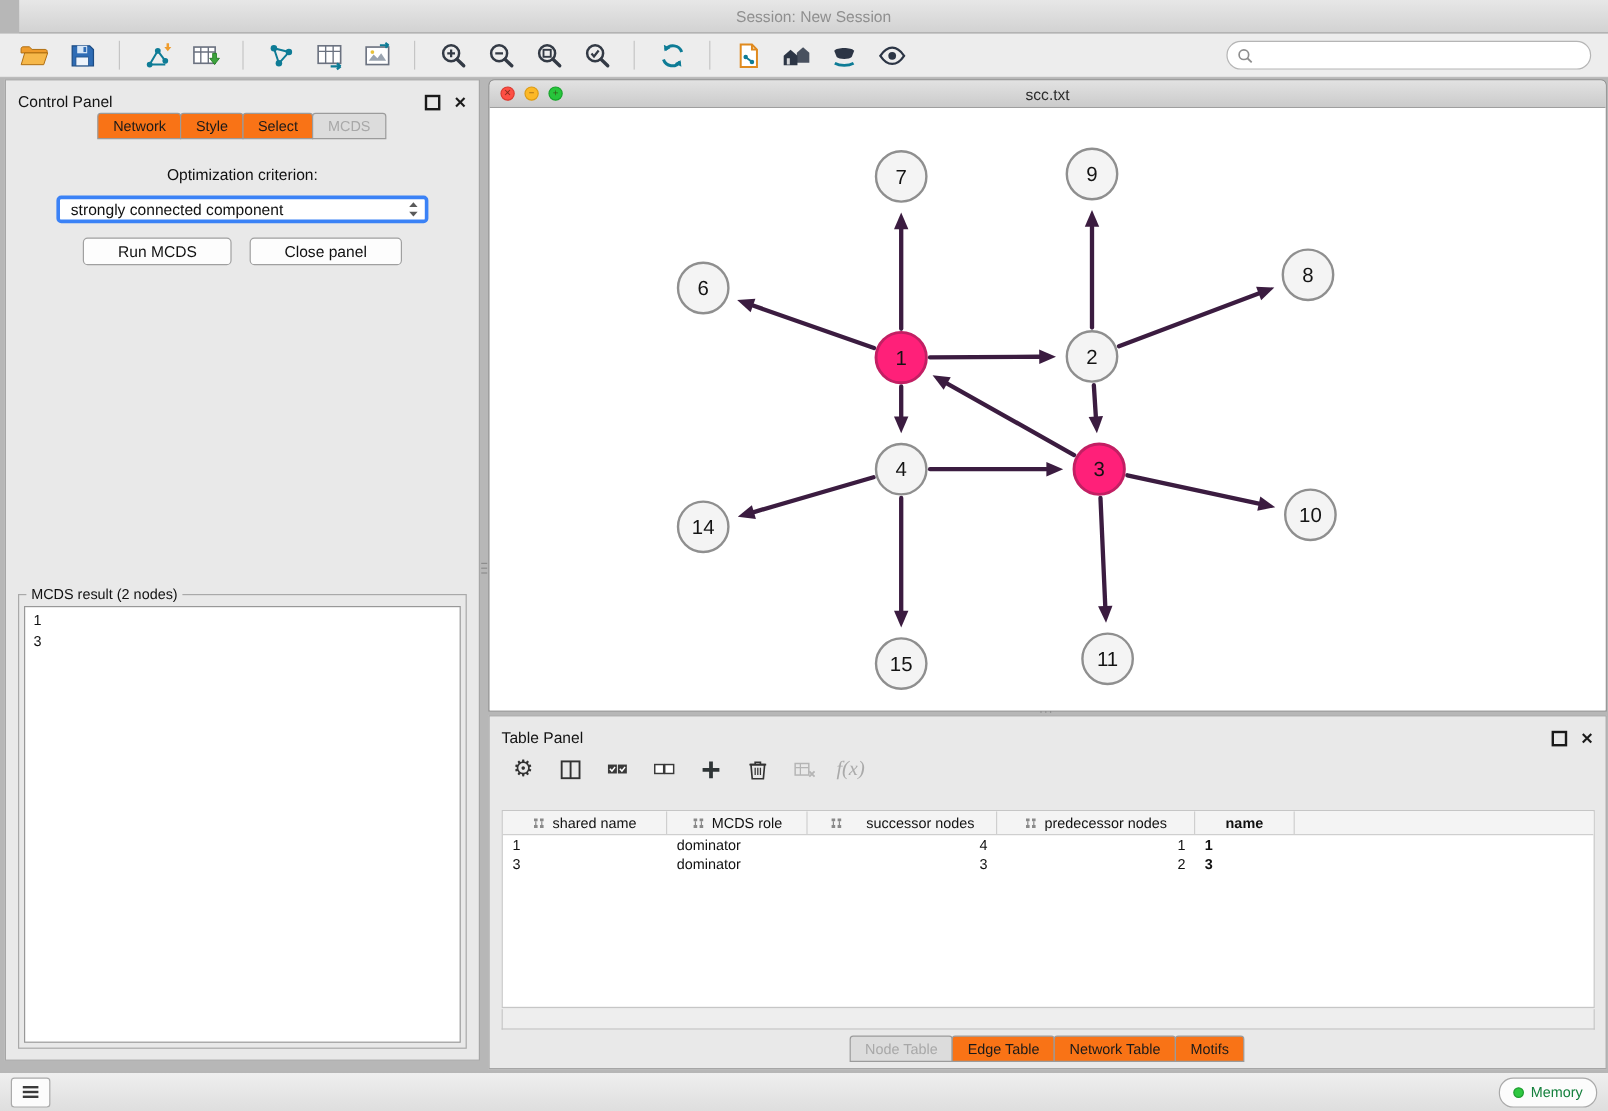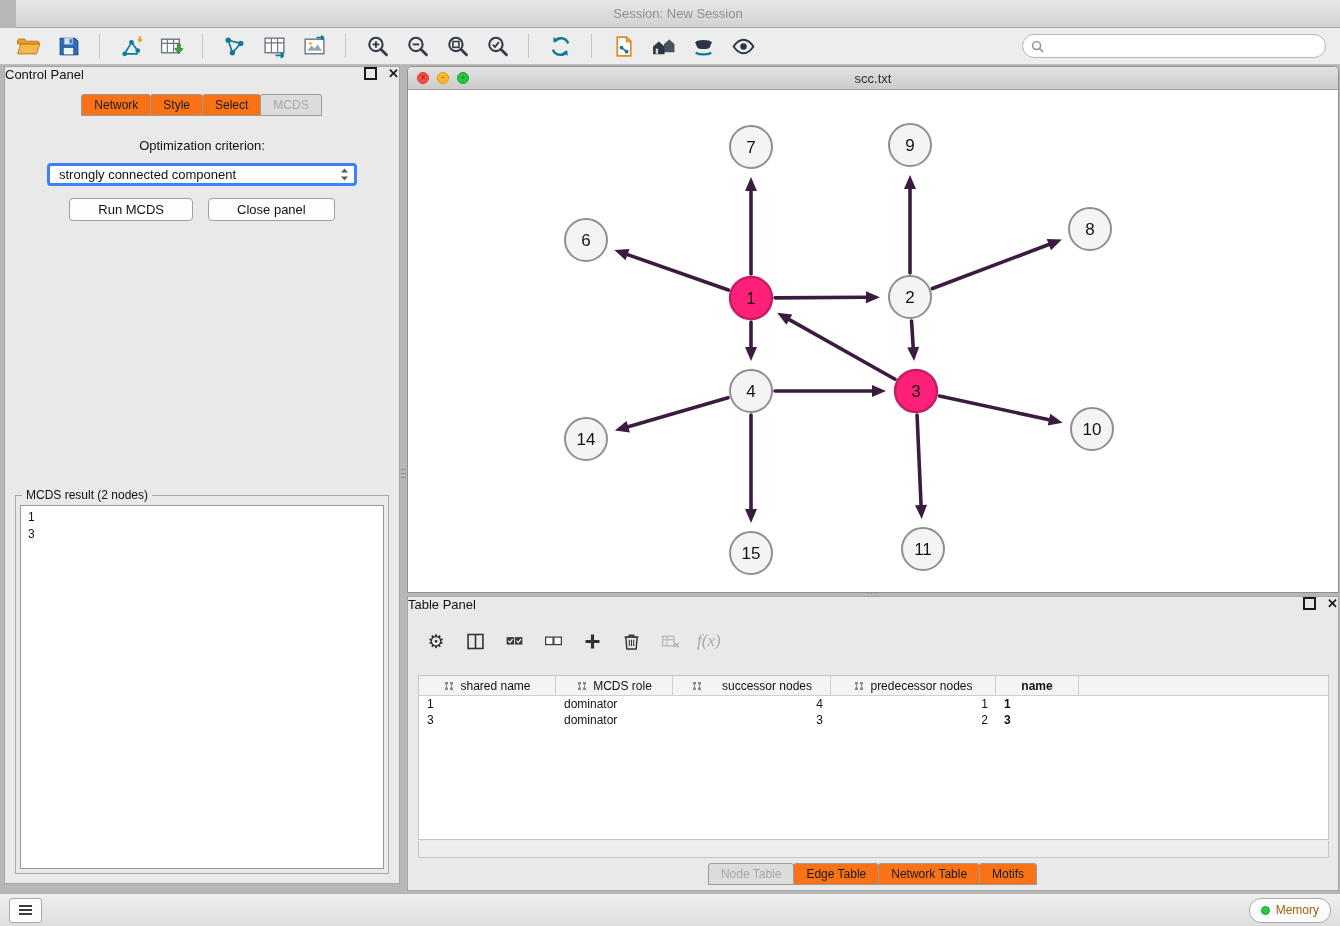"Control Panel" .panel-header { align-items: flex-start -> flex-end; padding: 0 0 -> 0 10px }
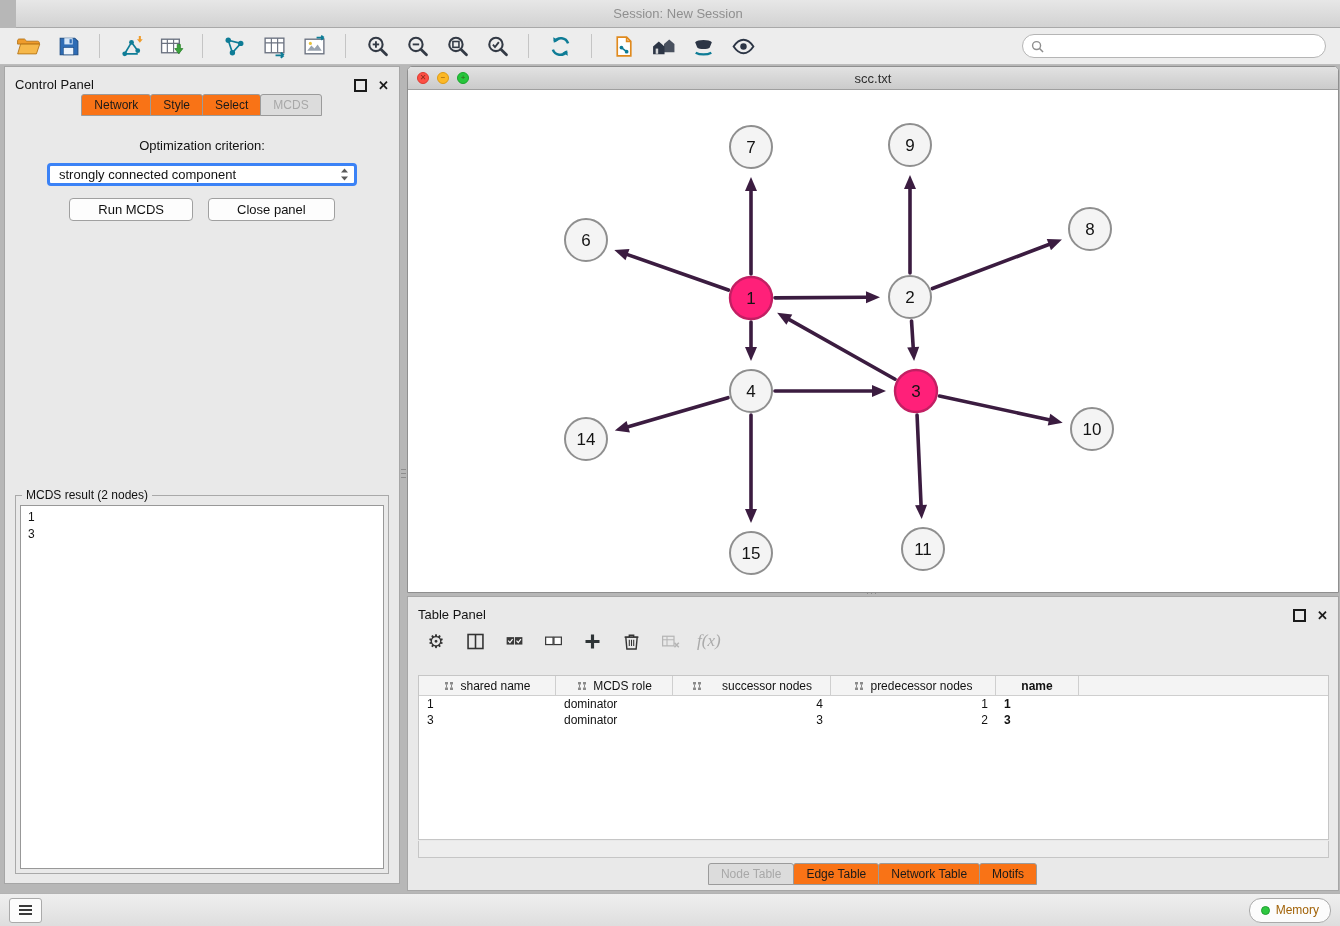"Memory" .memory-btn { color: #a16207 -> #15803d }
